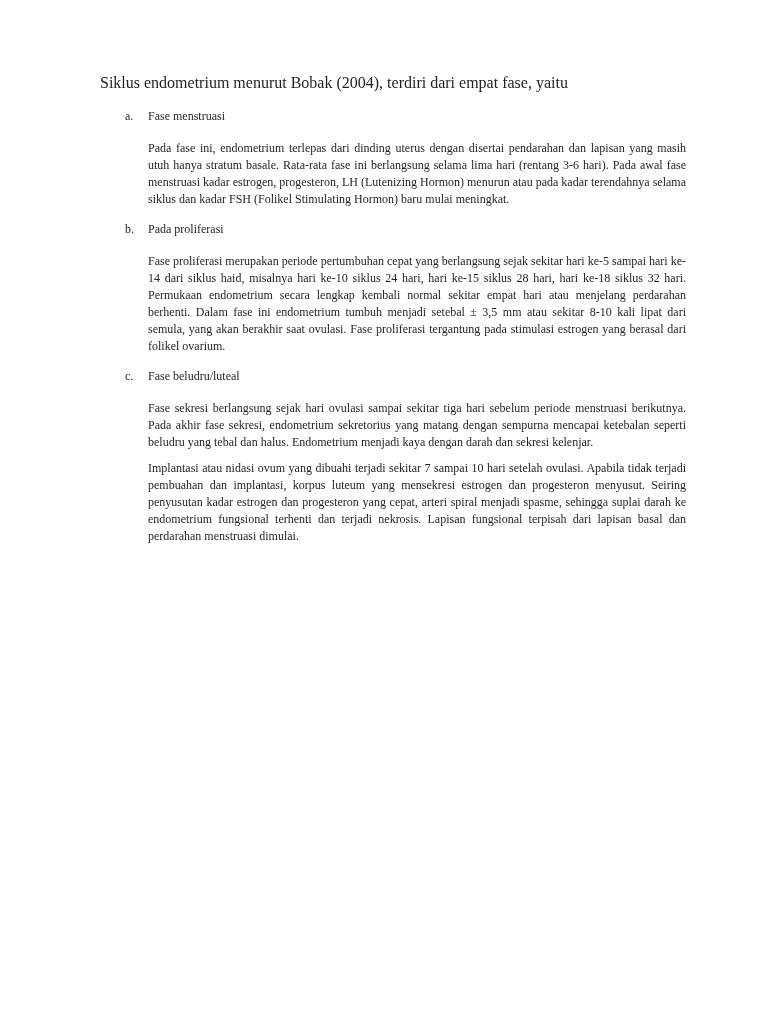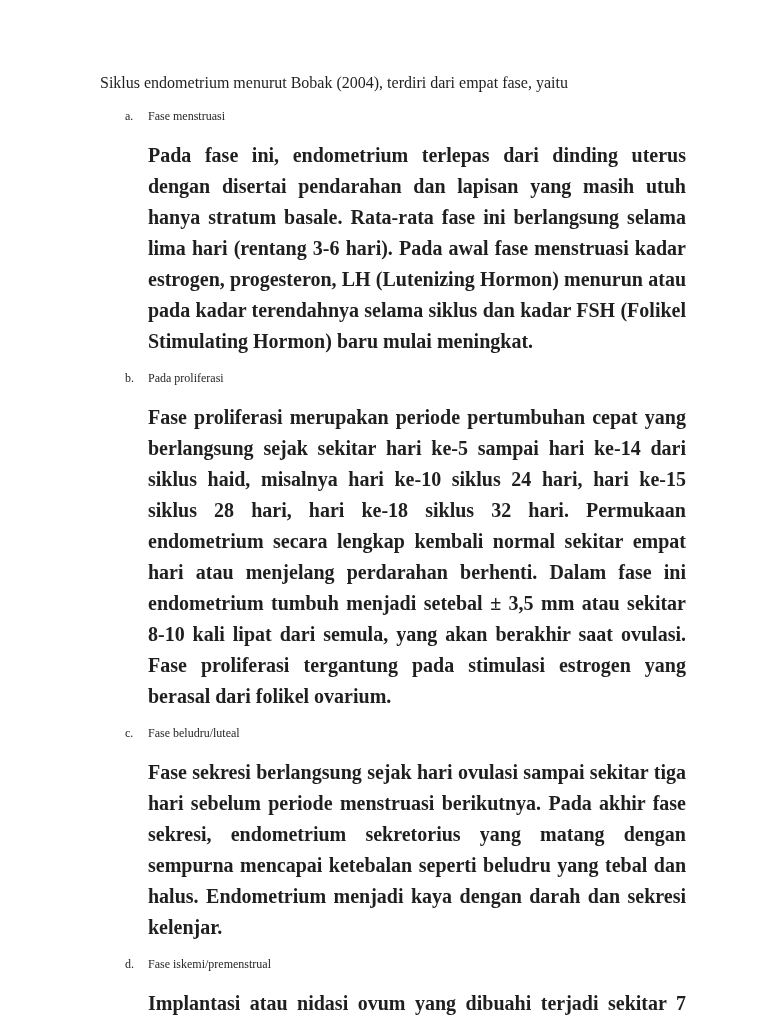"Pada fase ini, endometrium terlepas" .section .body { font-size: 20px -> 12px; font-weight: bold -> none; line-height: 31px -> 17px }
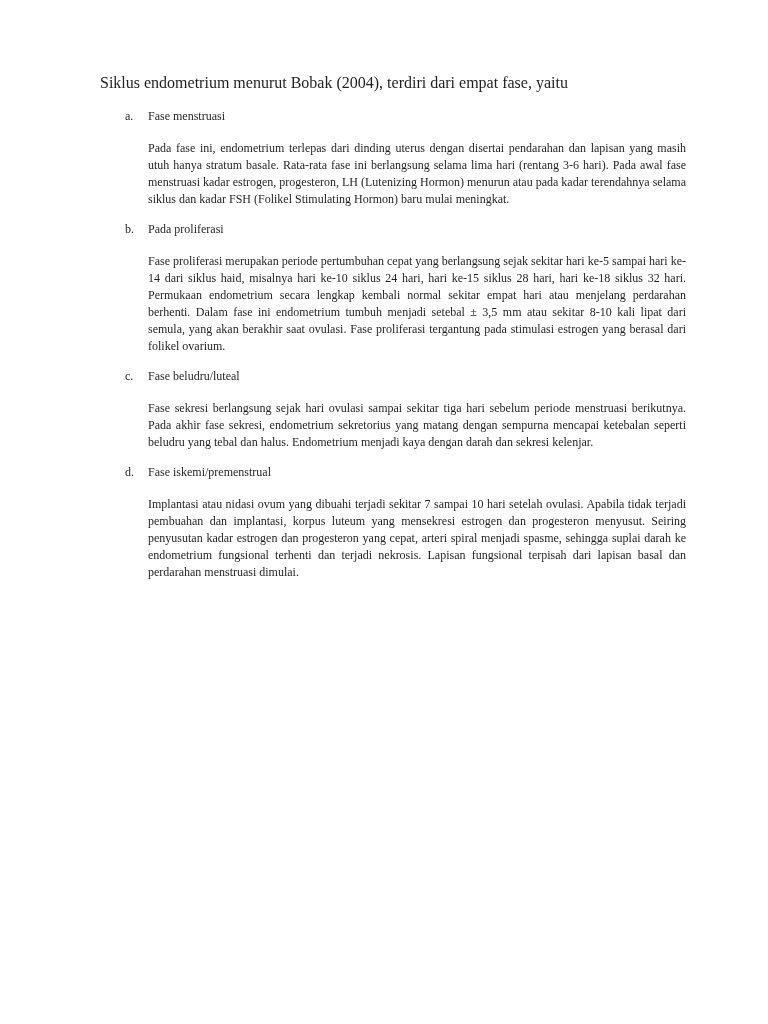"d. Fase iskemi/premenstrual" div.heading { html: <div><span>d.</span><span>Fase iskemi/premenstrual</span></div> -> none }
